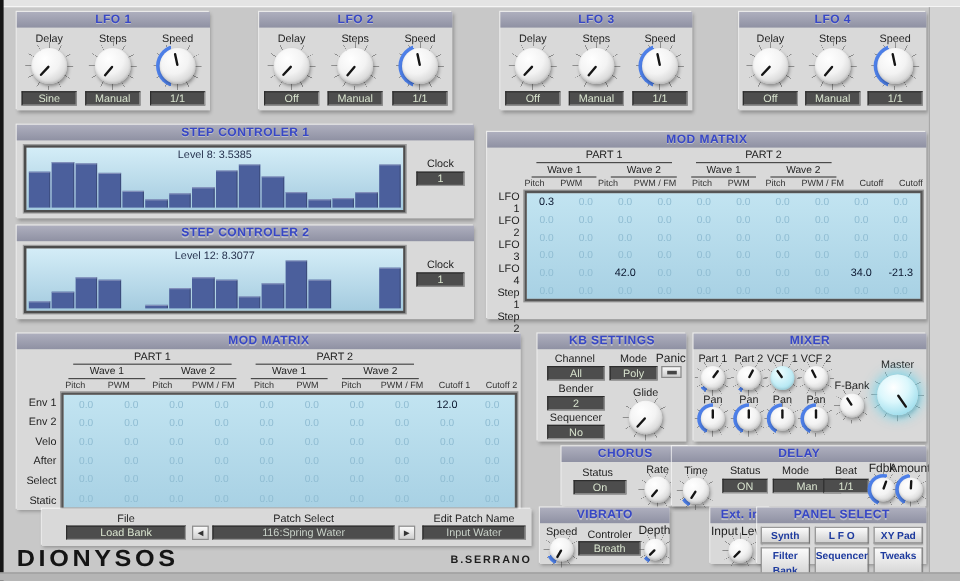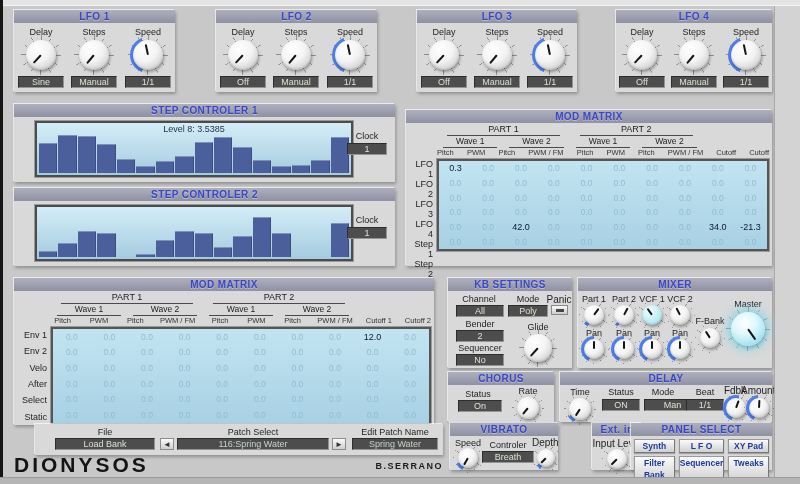"Level 8: 3.5385" .sc-graph { margin-left: 15px -> none }
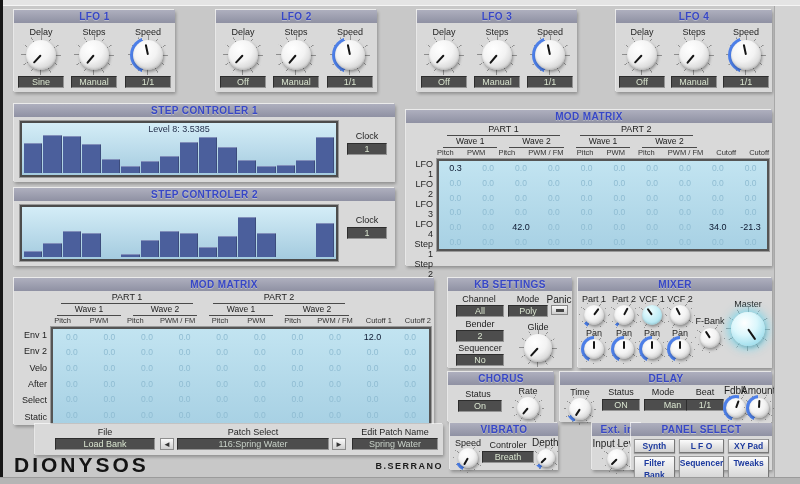"Level 12: 8.3077" div.glabel { html: none -> <div>Level 12: 8.3077</div> }
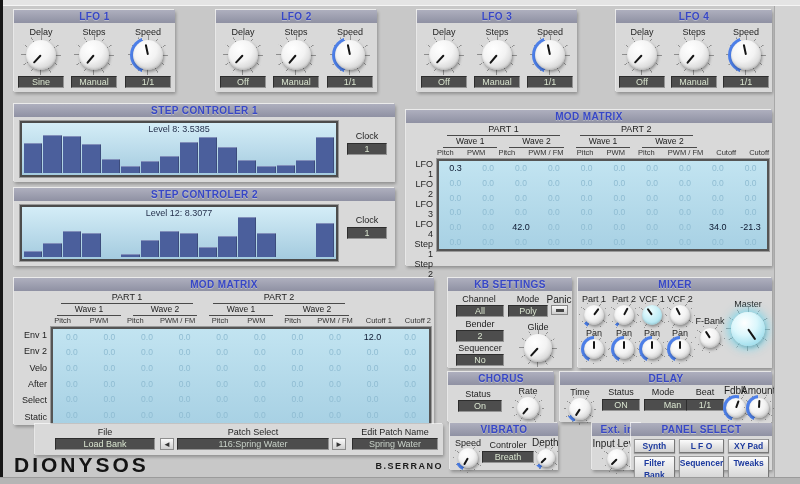"CHORUS" div.sec { left: 448px -> 468px }
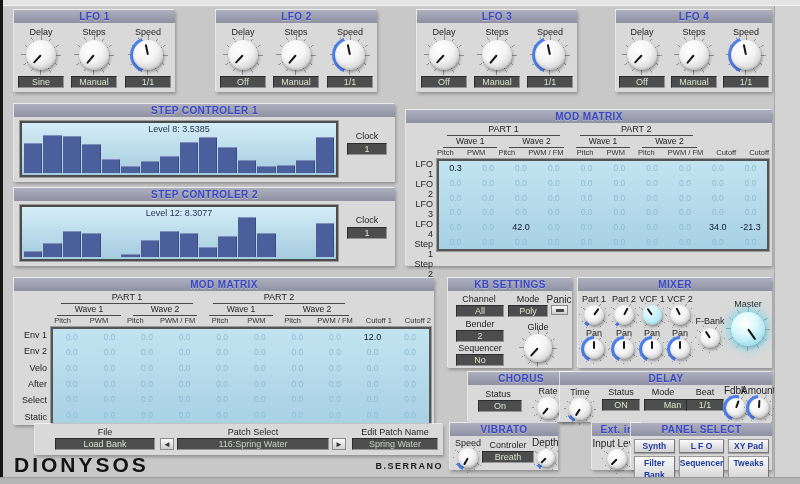"Spring Water" div.vbox { text: Spring -> Input }
